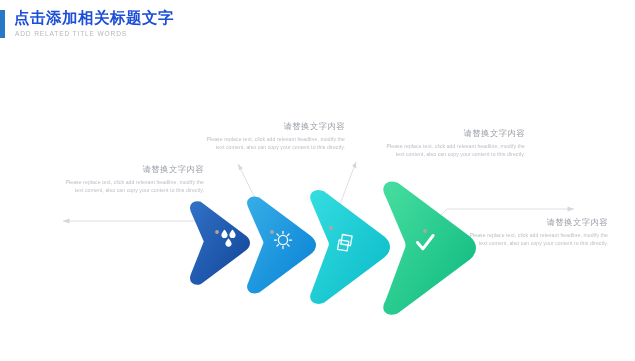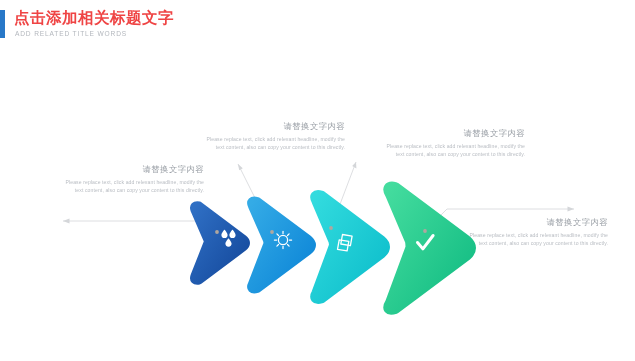"点击添加相关标题文字" #title-main { color: #ef4444 -> #1d4ed8 }
